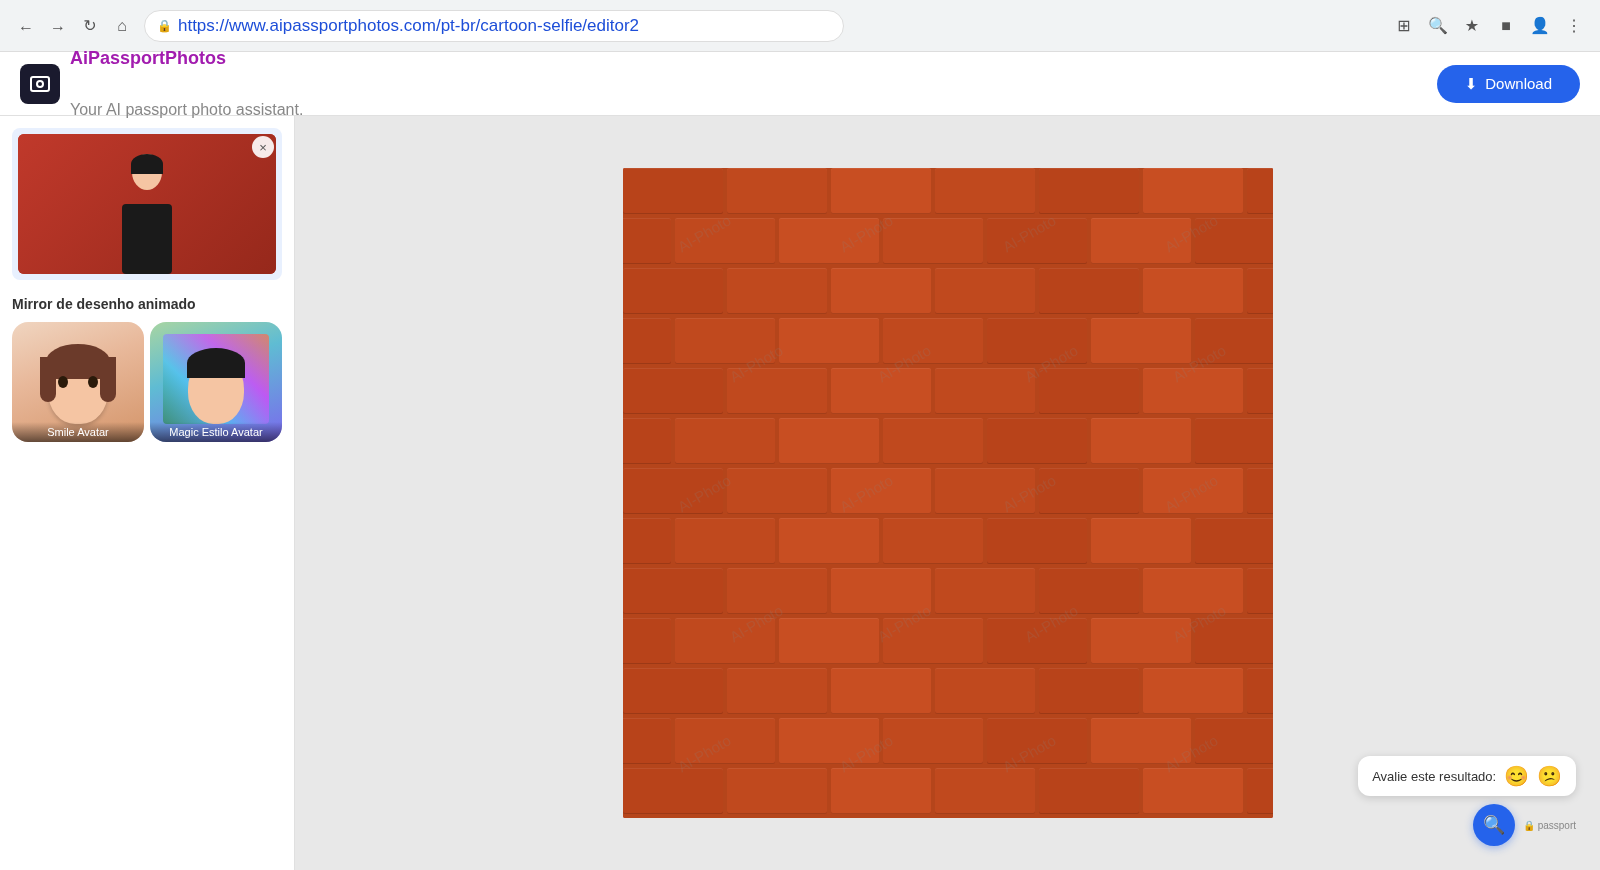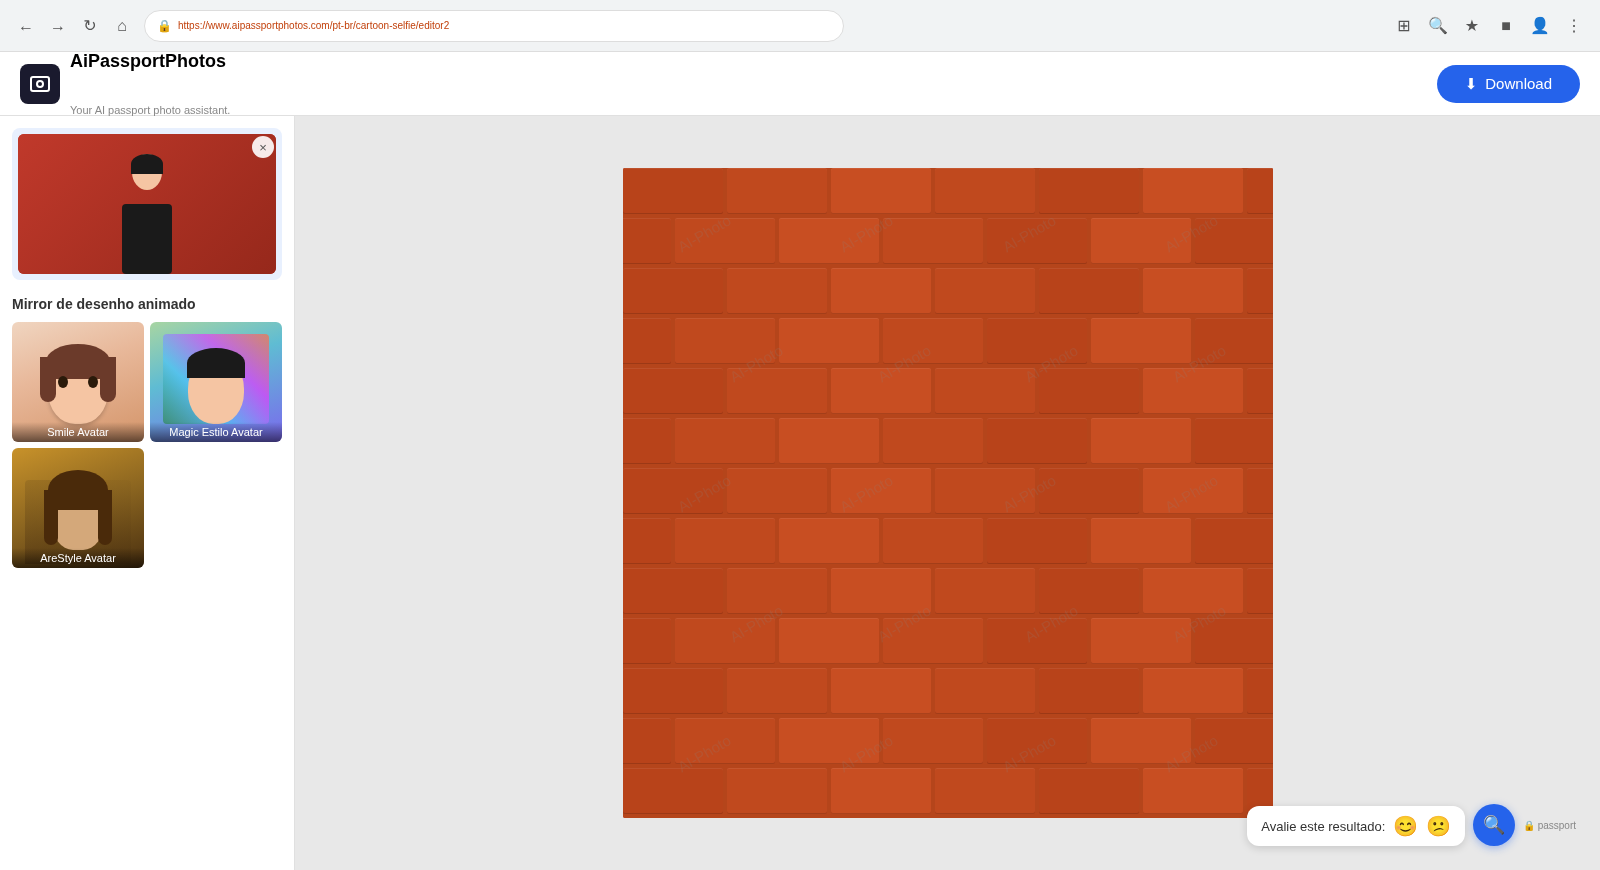"https://www.aipassportphotos.com/pt-br/c" .address-text { color: #c2410c -> #1d4ed8; font-size: 10px -> 17px }
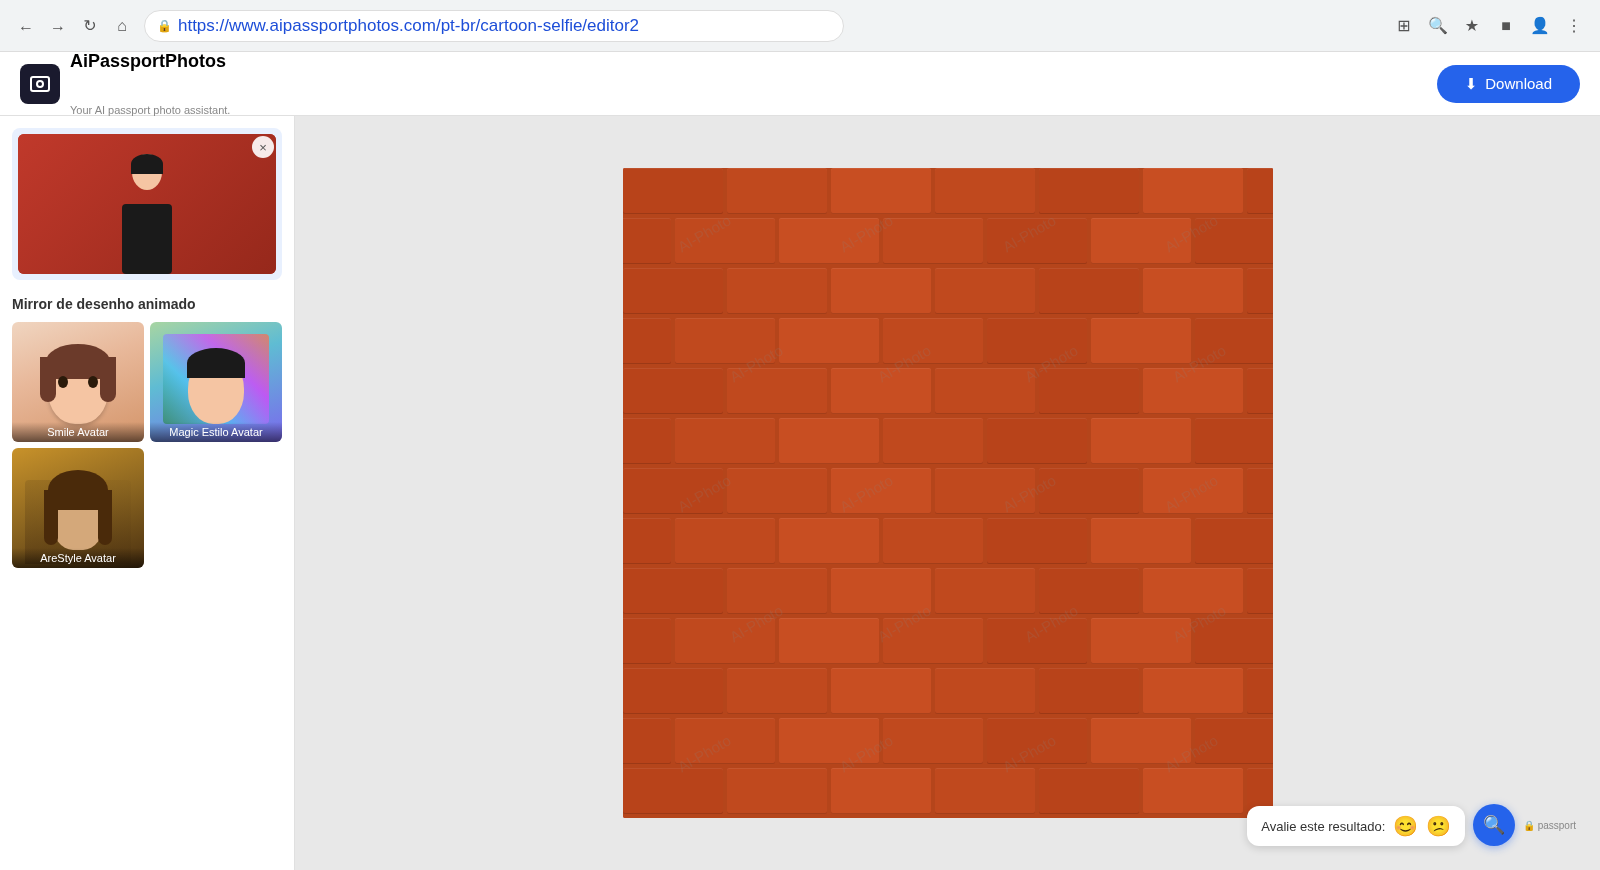"AiPassportPhotos" .logo-title { color: #000000 -> #a21caf }
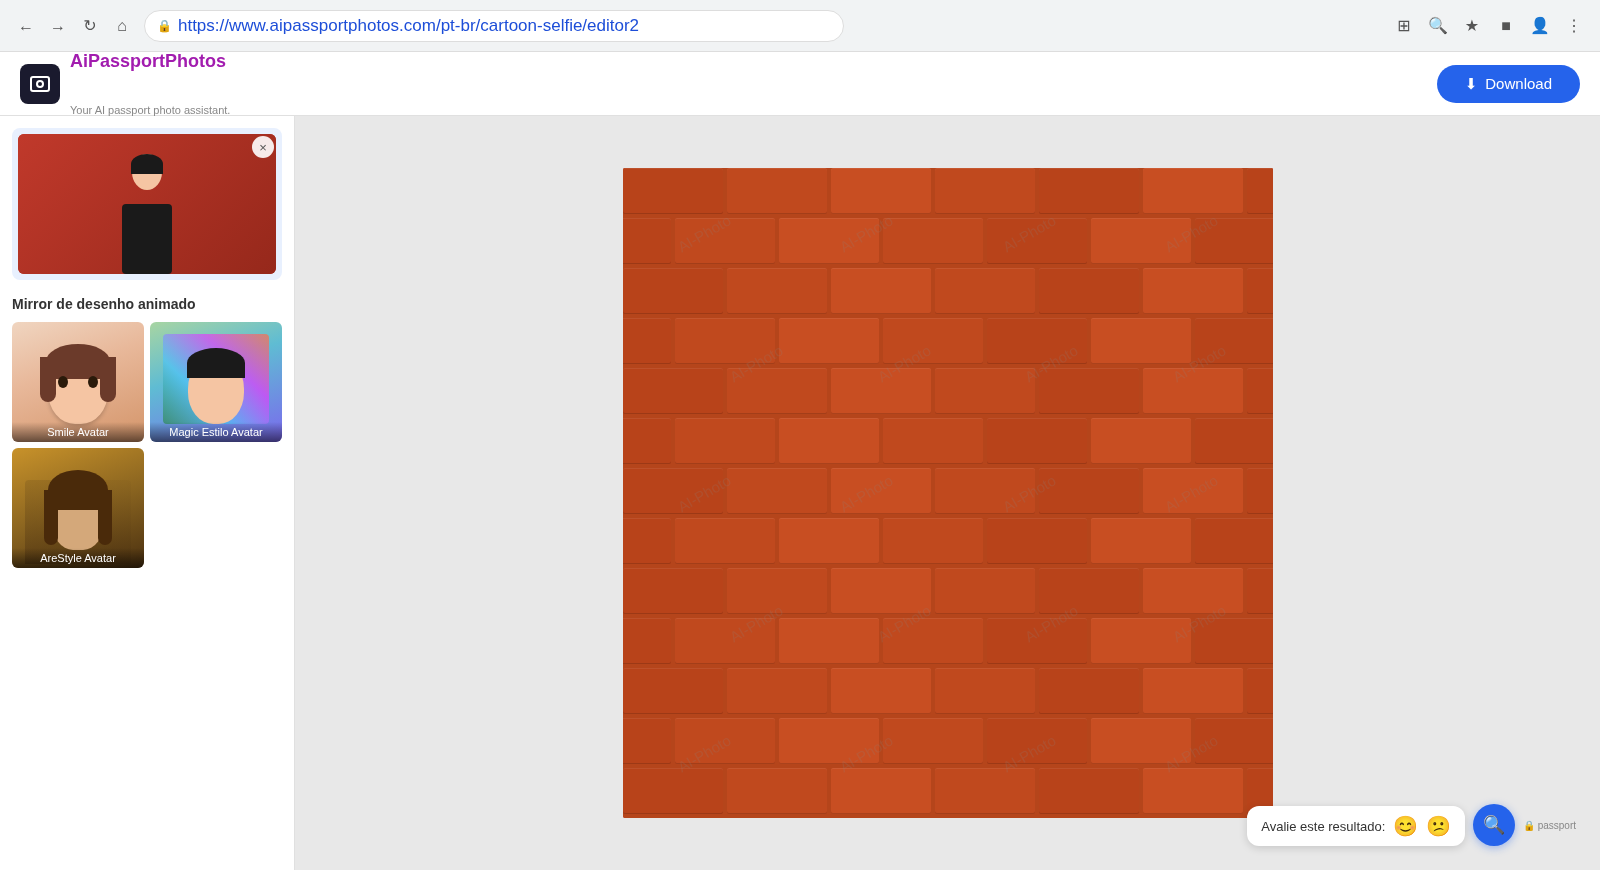"Your AI passport photo assistant." .logo-subtitle { font-size: 11px -> 16px }
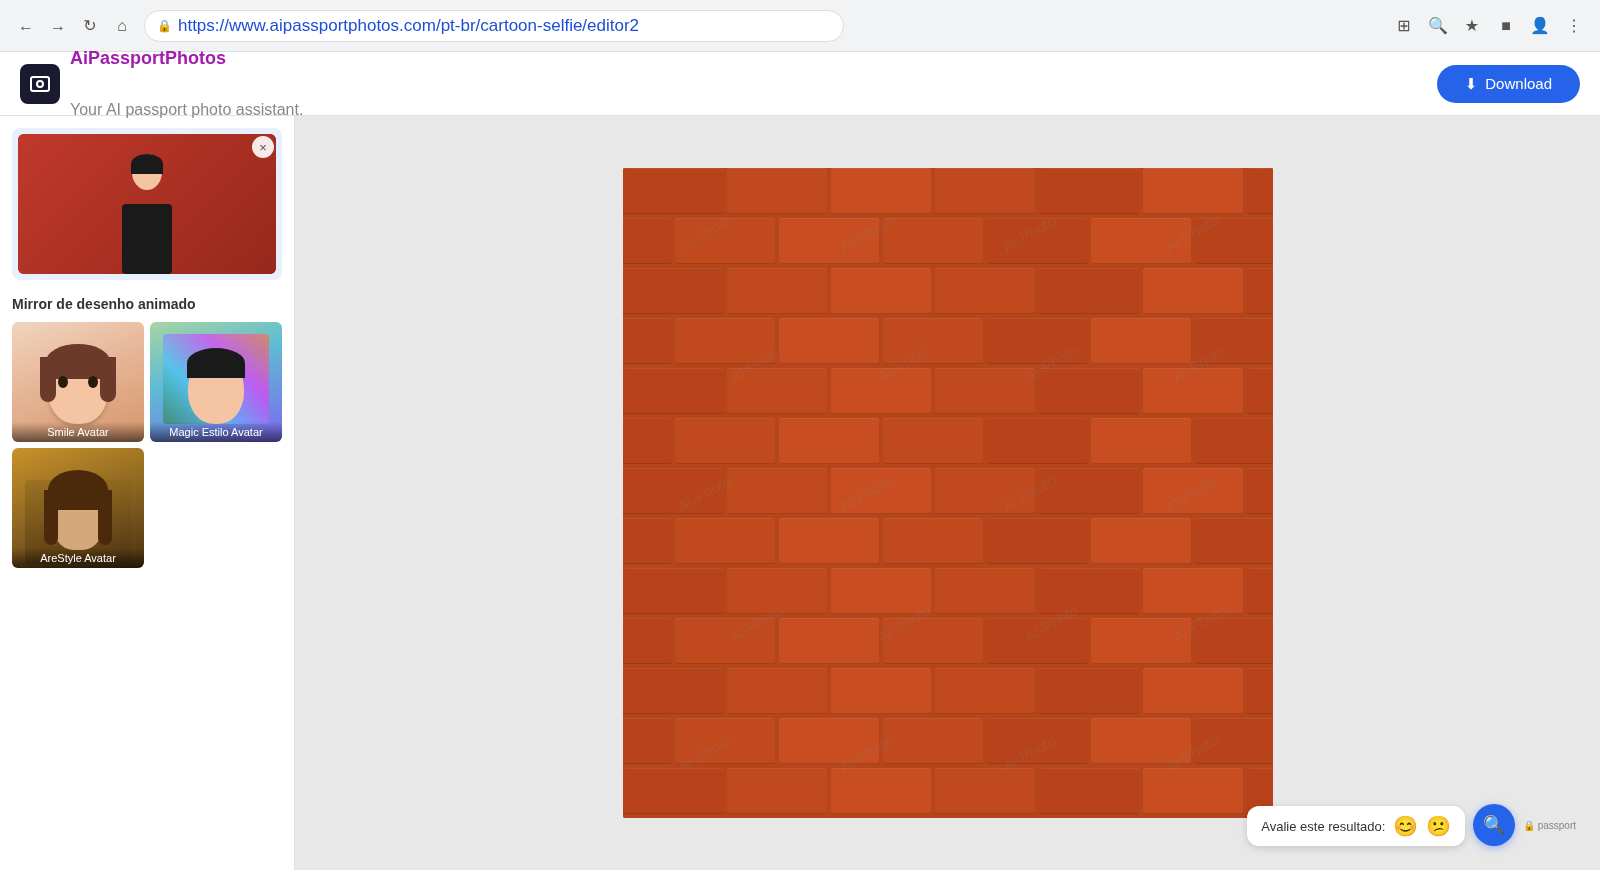"Smile Avatar" .style-item { border-radius: 6px -> 16px }
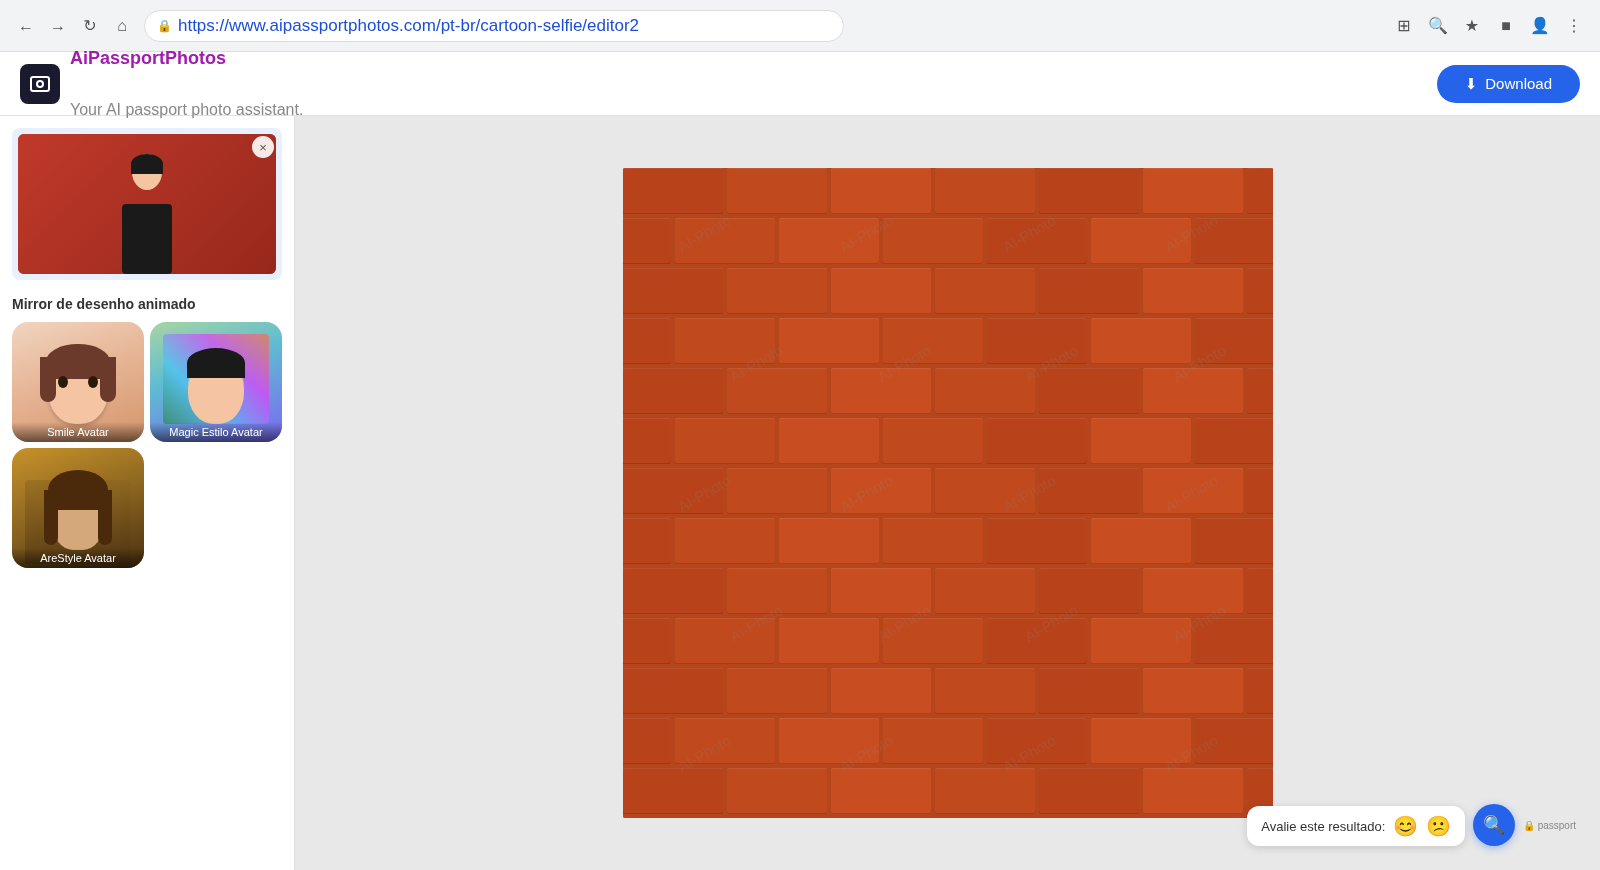"AreStyle Avatar" div.style-item { html: <div> <div> <div> <div></div> <div> <div></div> <div></div> <div></div> </div> </div> </div> <div>AreStyle Avatar</div> </div> -> none }
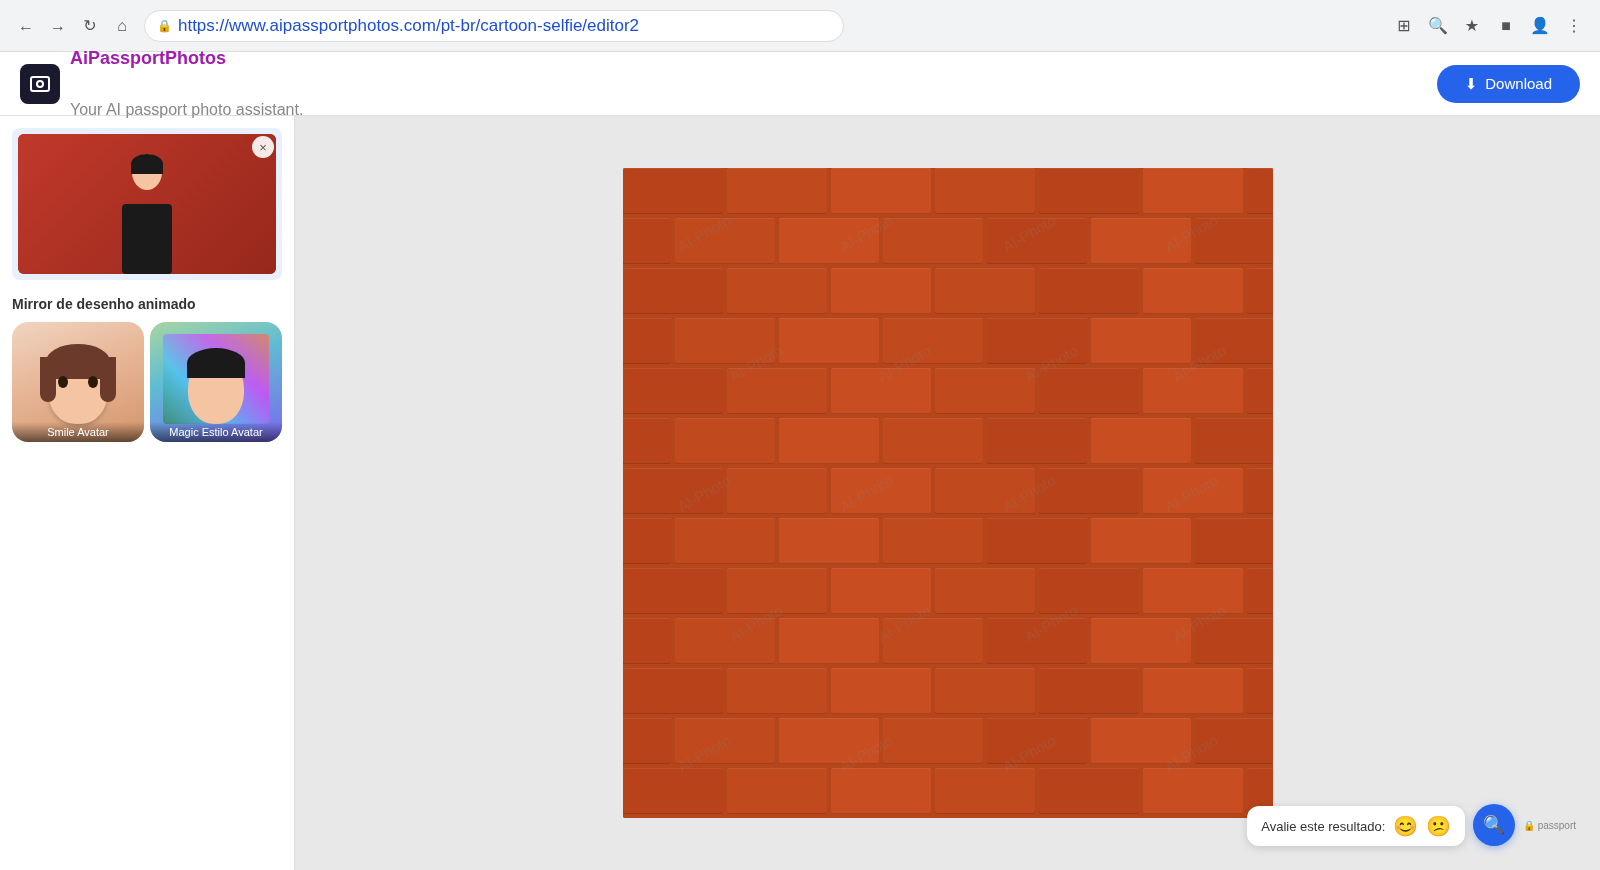"Avalie este resultado:" .rating-widget { flex-direction: row -> column }
